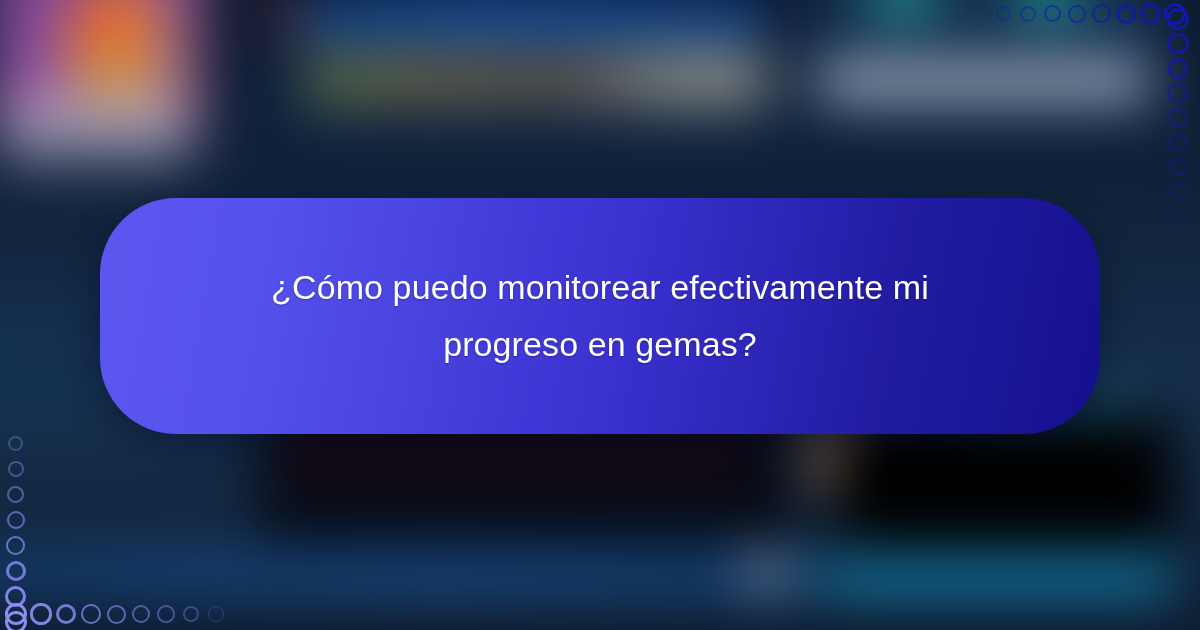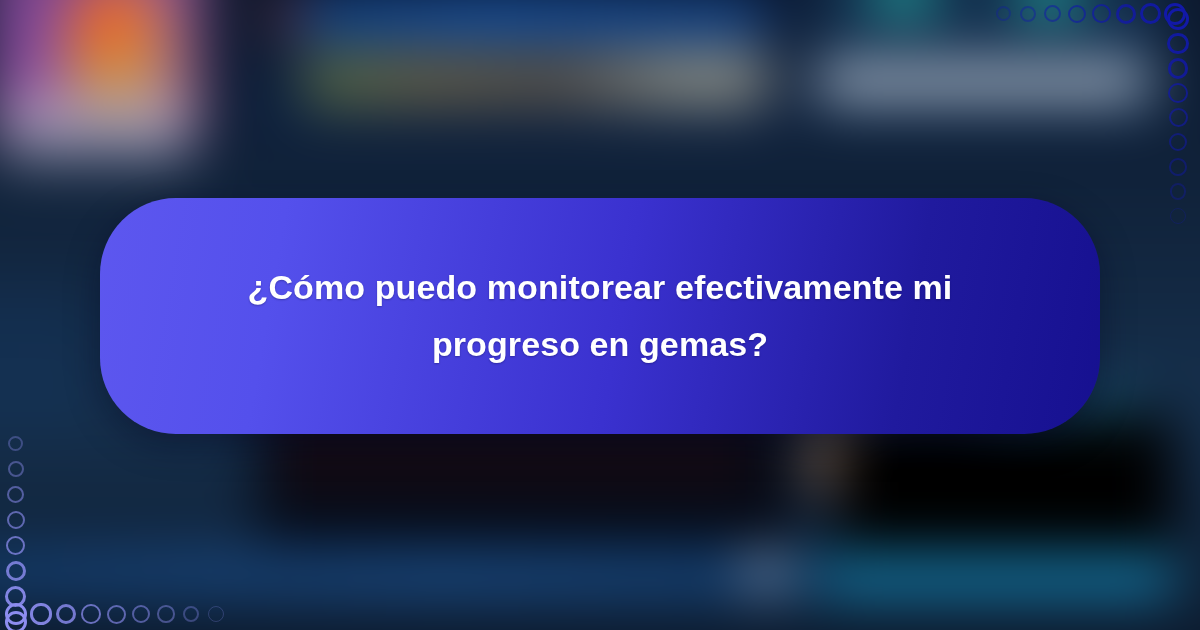"¿Cómo puedo monitorear efectivamente mi" #question-text { font-weight: 700 -> 400 }
